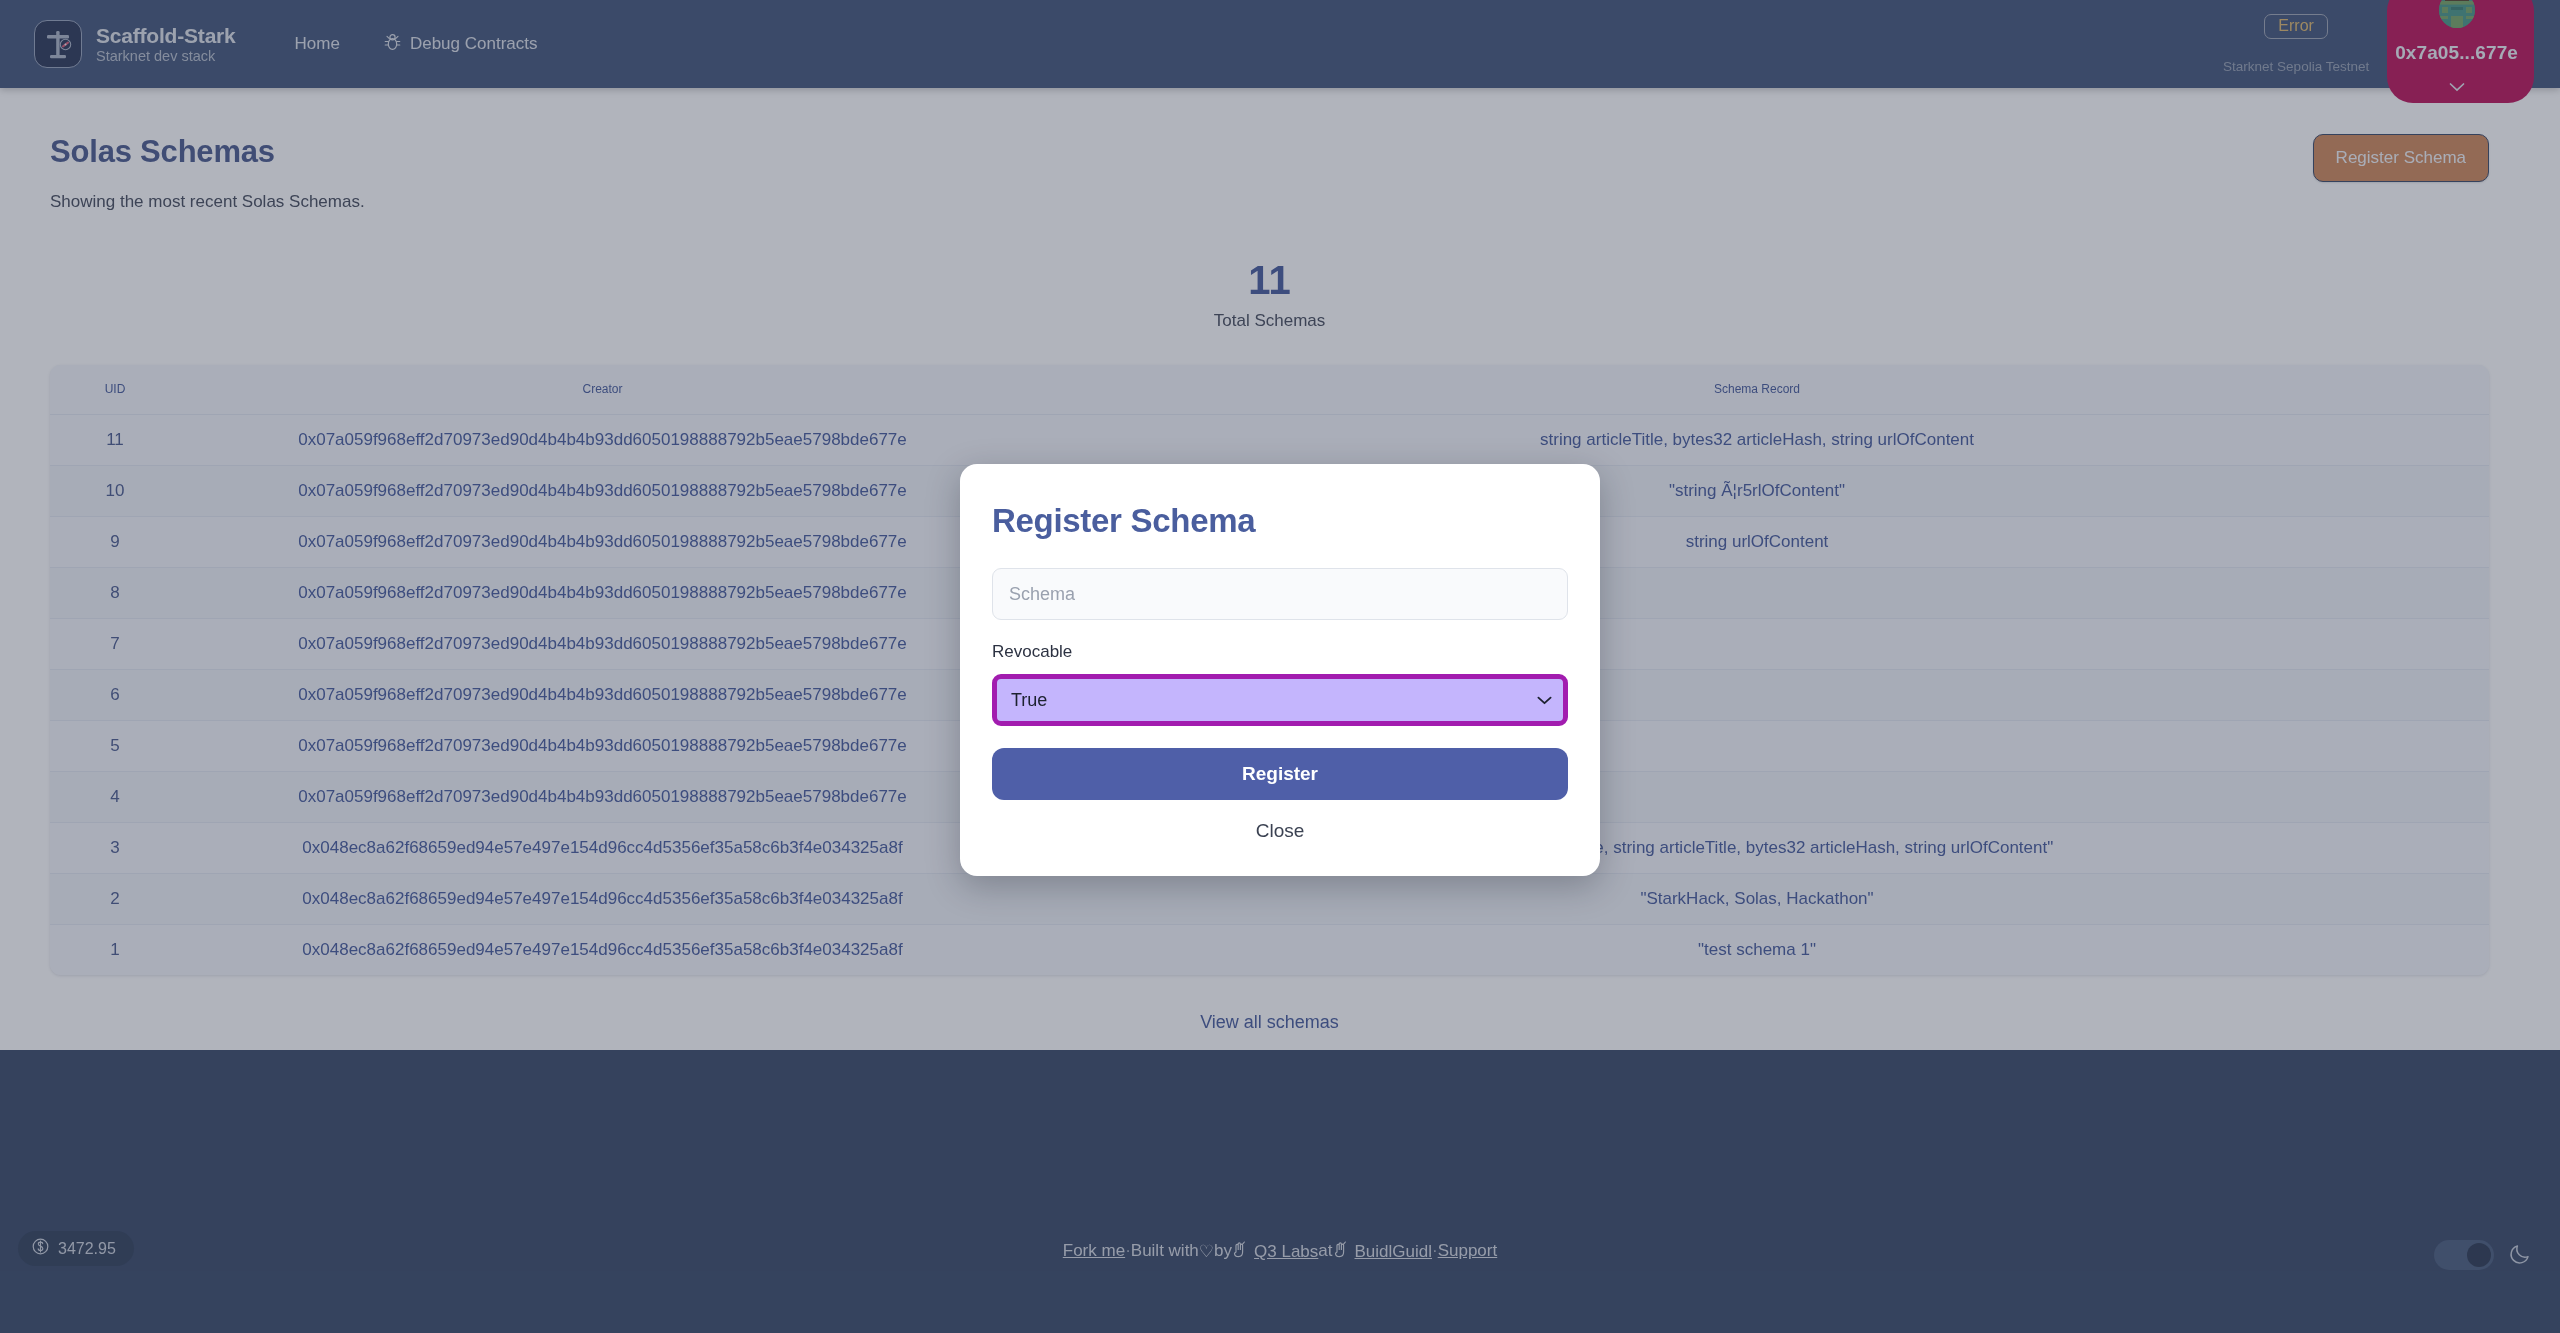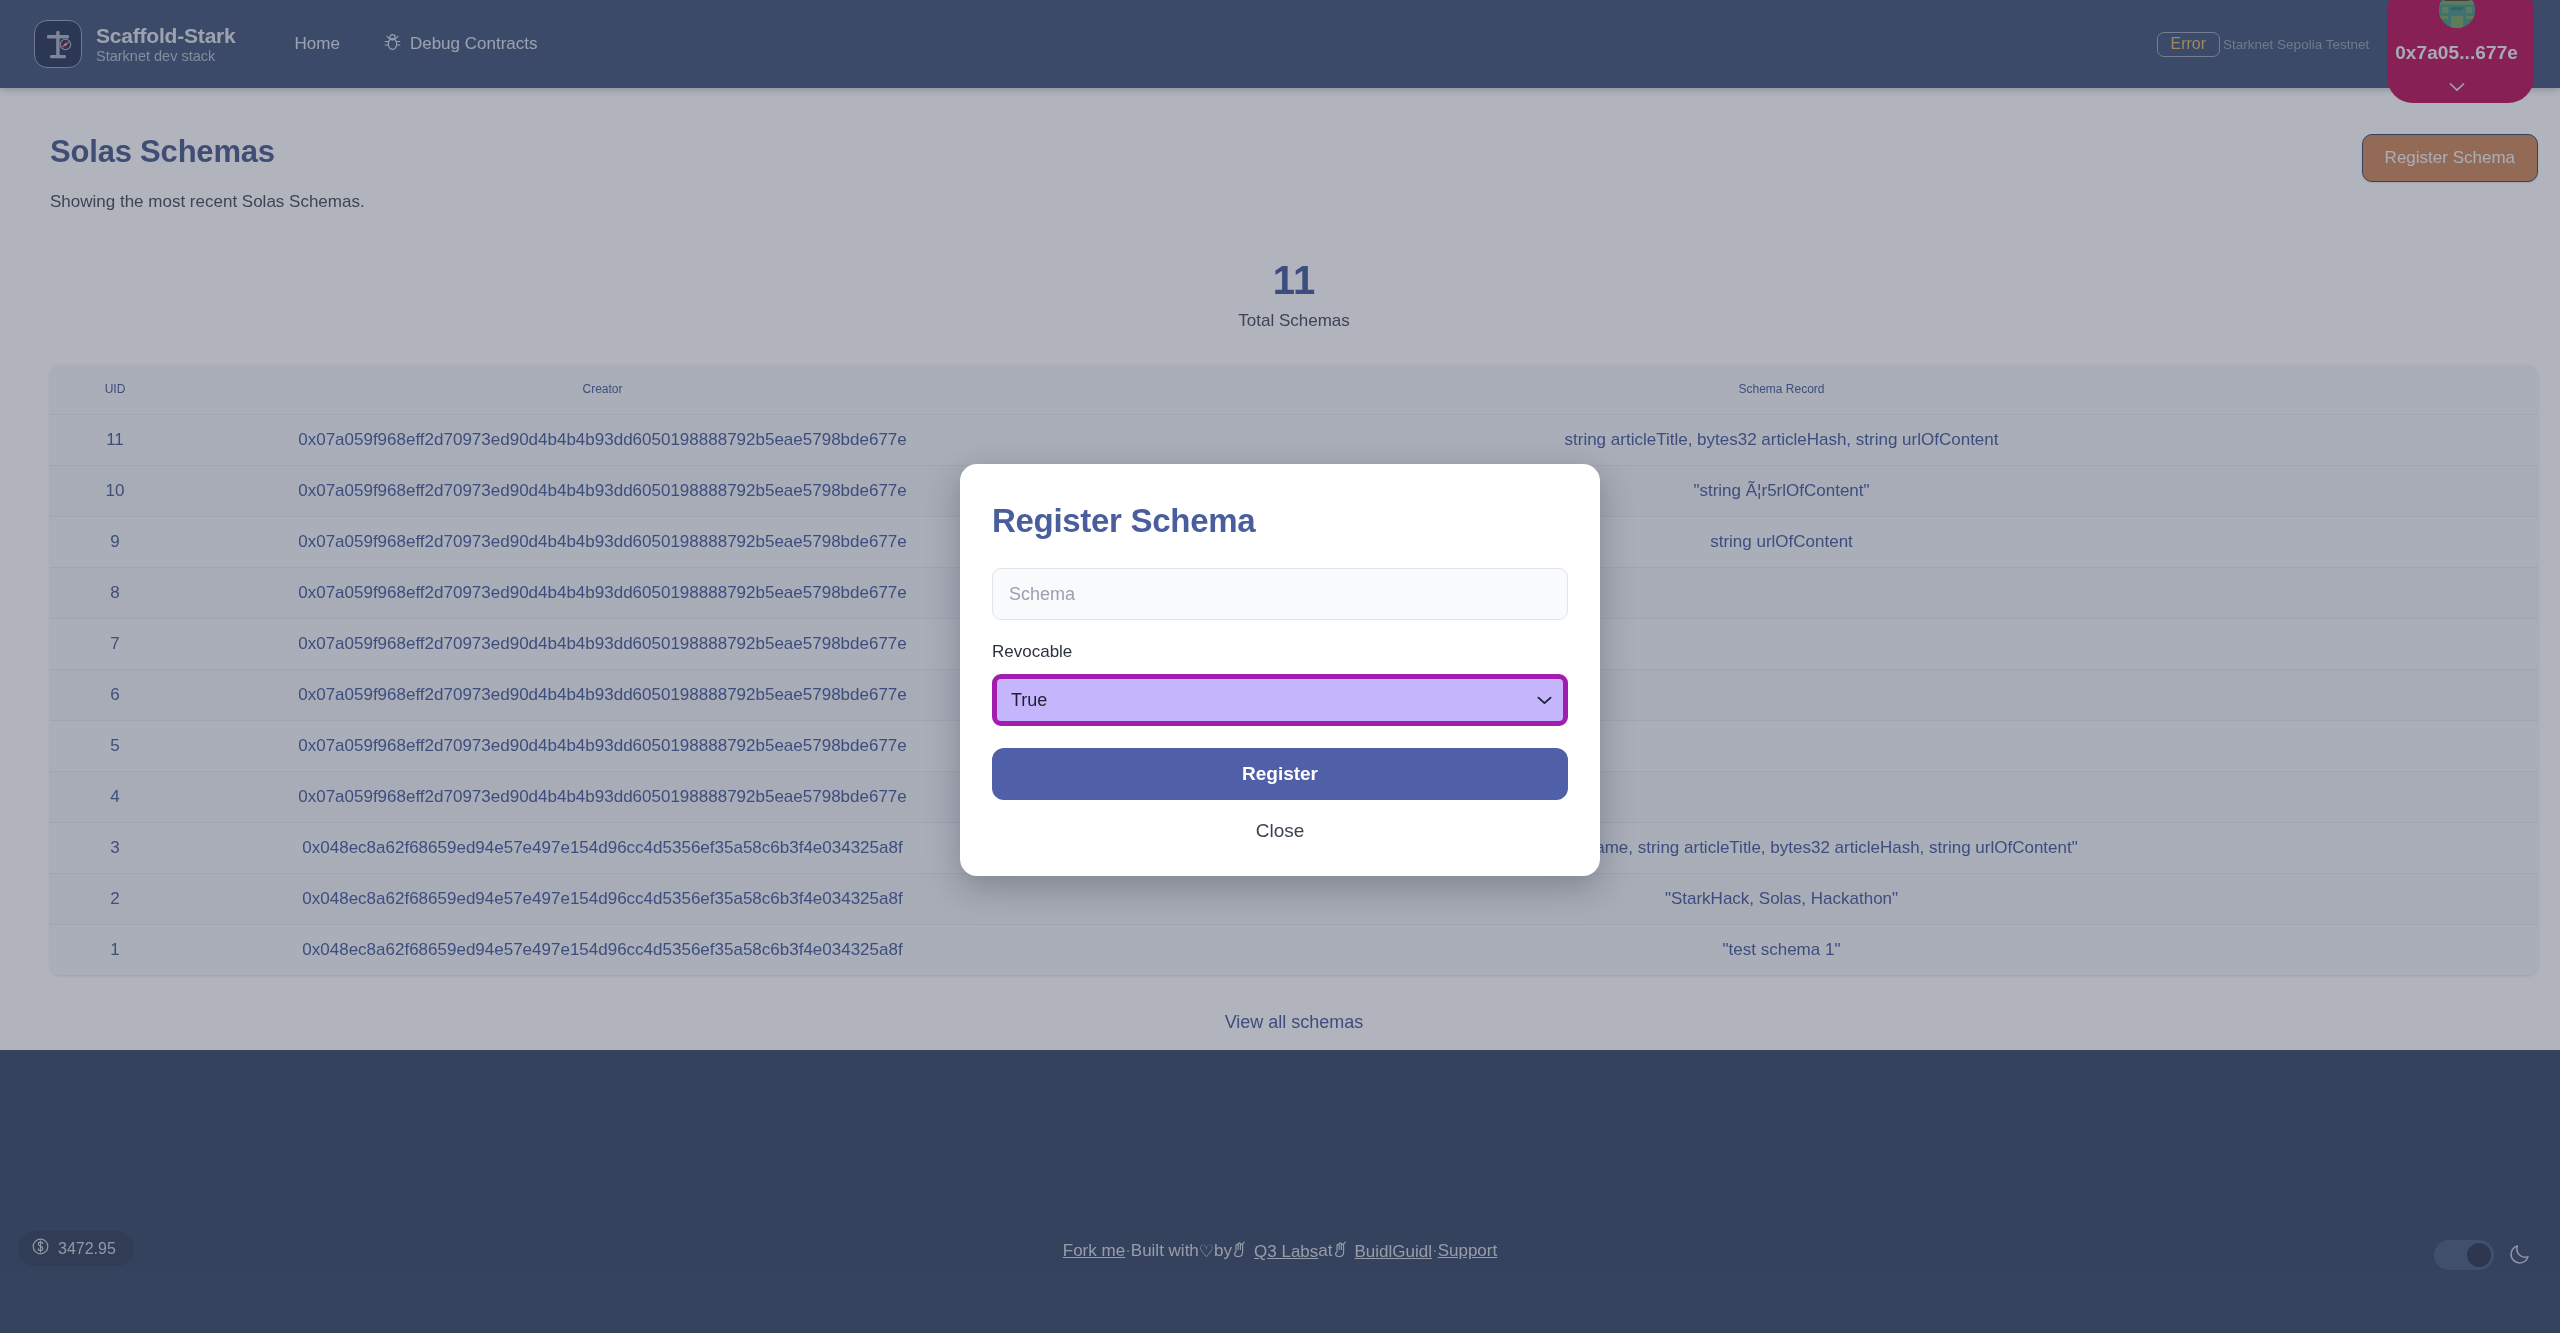"Error" .net-block { flex-direction: row -> column; gap: 3px -> 20px }
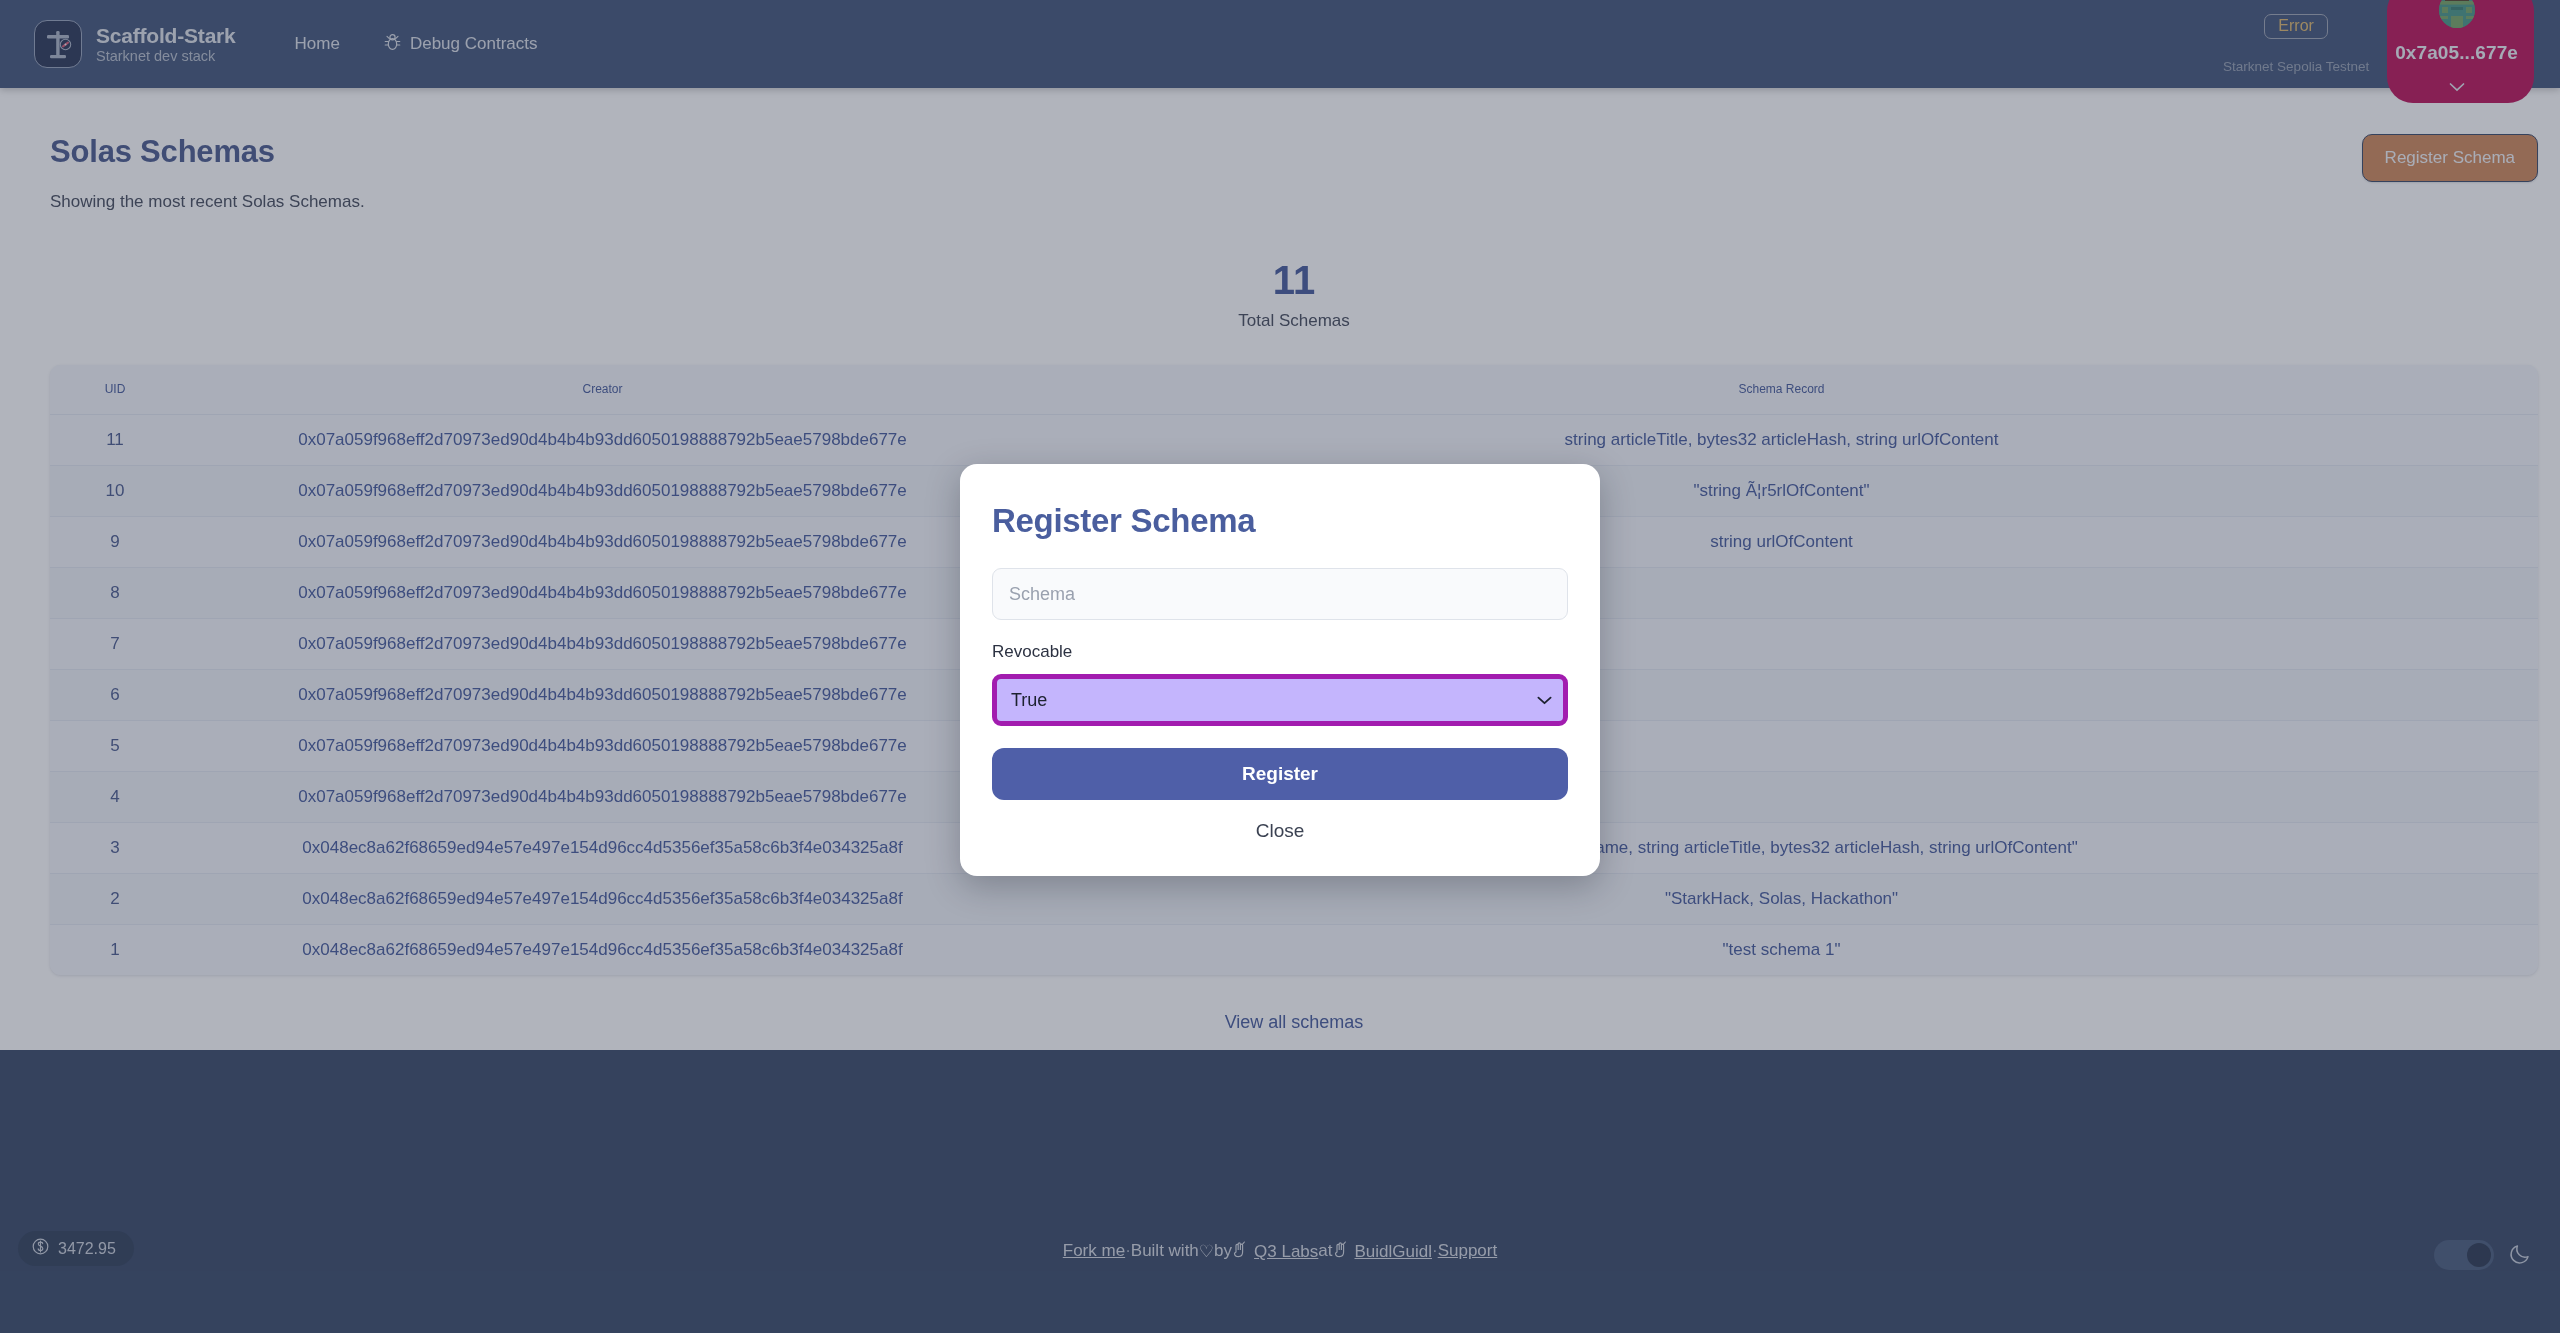"Solas Schemas" .main { padding: 46px 22px 0 50px -> 46px 71px 0 50px }
